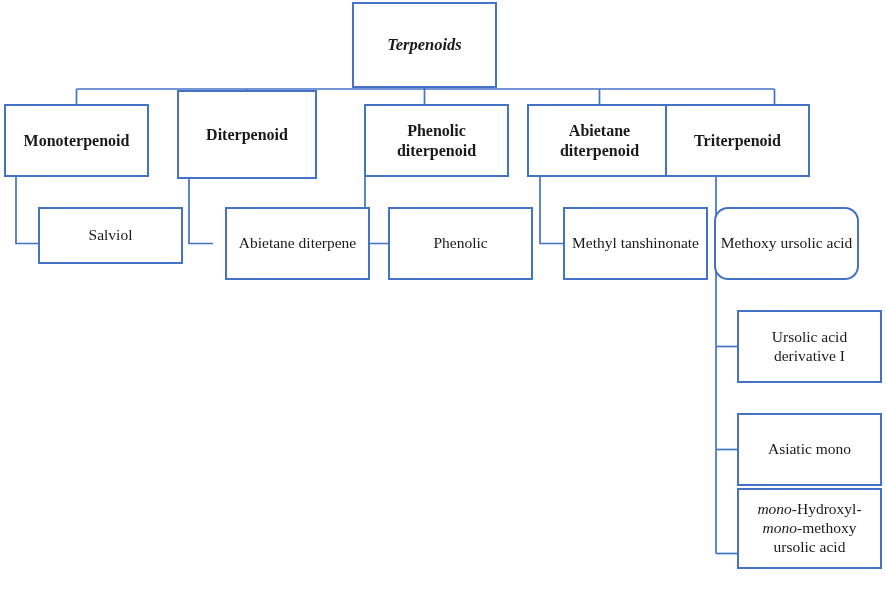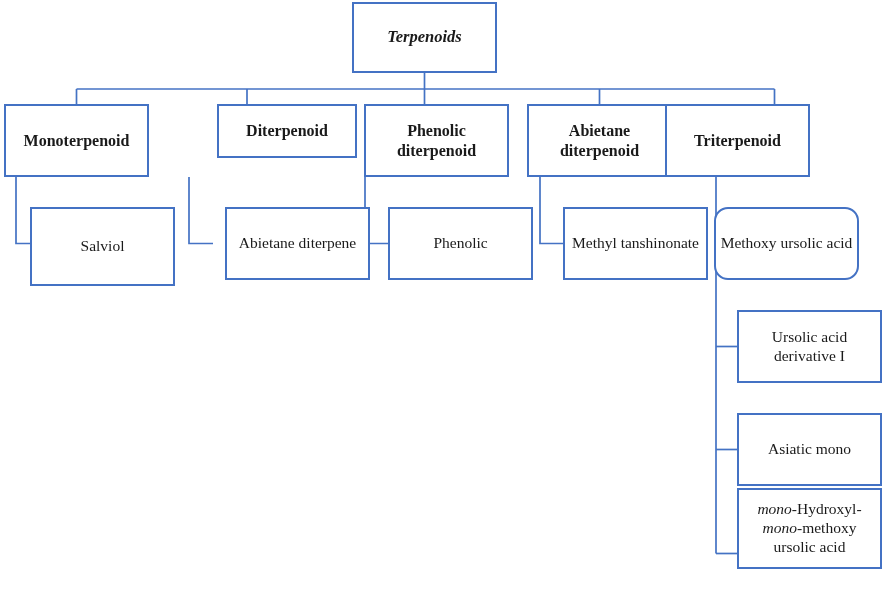"Terpenoids" #n-root { height: 71px -> 86px }
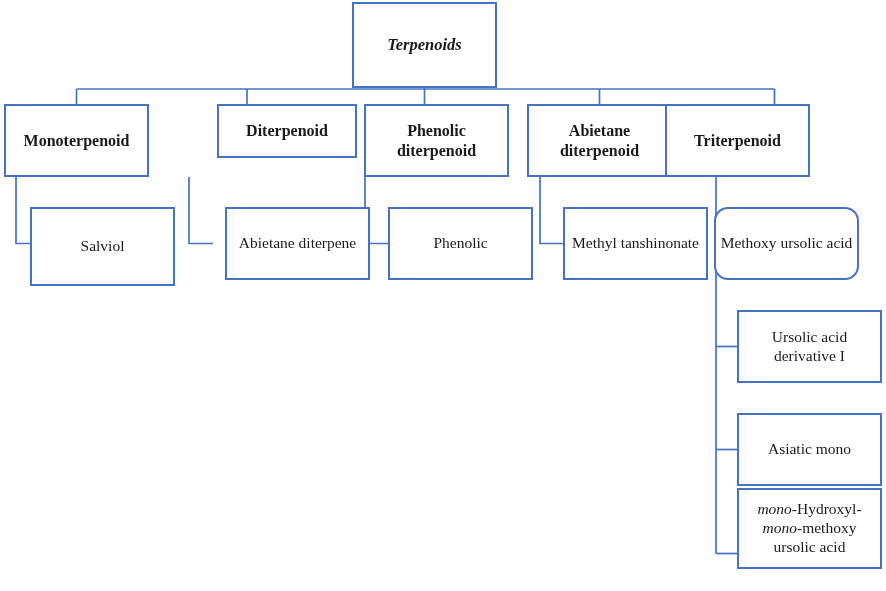"Diterpenoid" #n-di { height: 54px -> 89px; margin-left: 40px -> none; top: 104px -> 90px }
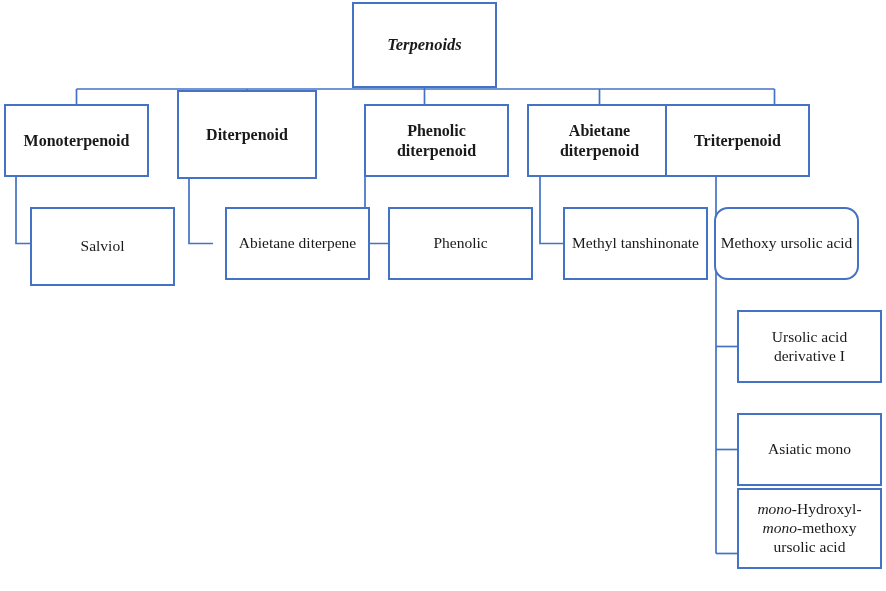"Salviol" #n-salviol { height: 79px -> 57px; left: 30px -> 38px }
